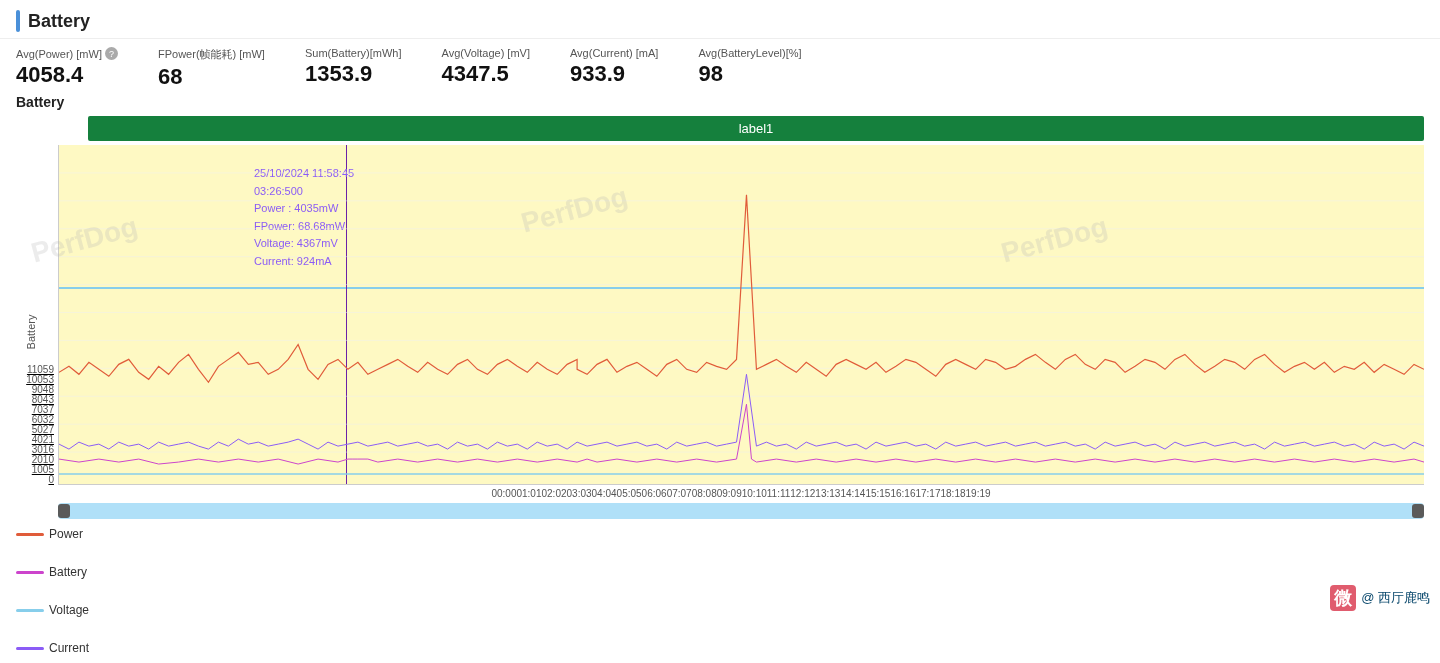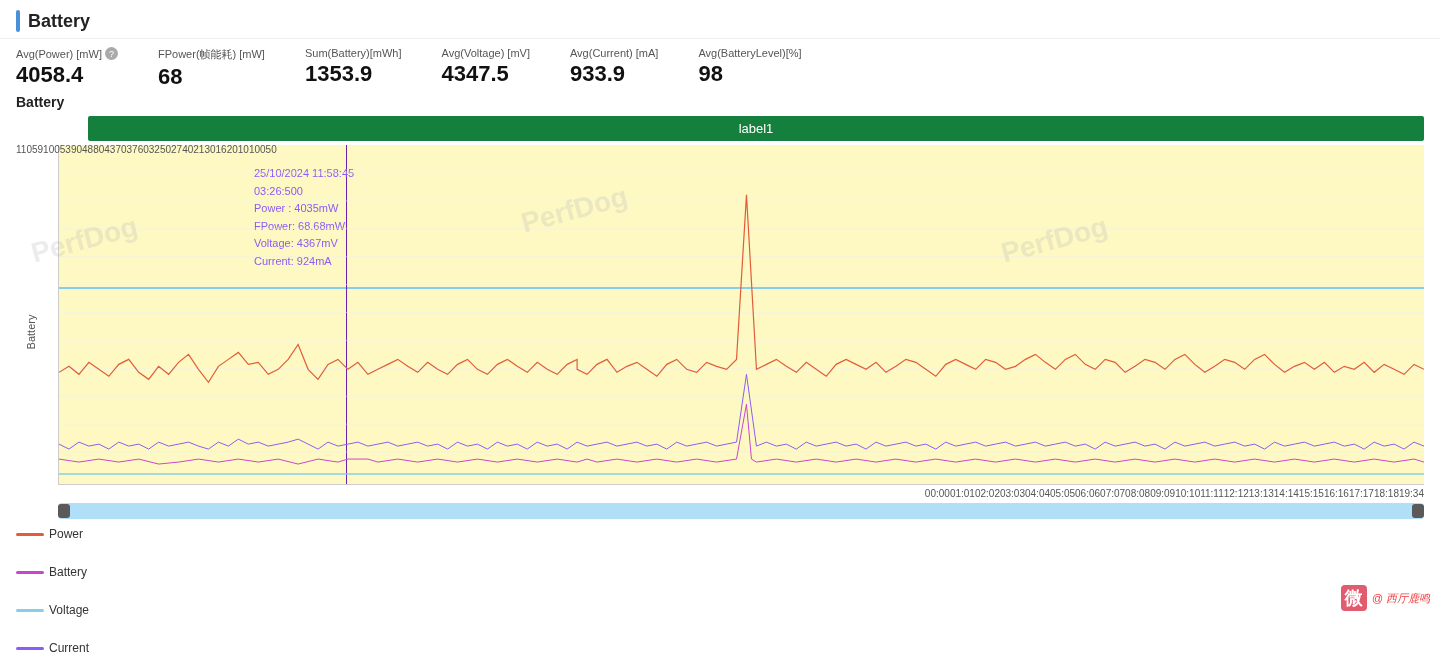"11059" div { flex-direction: row -> column; justify-content: flex-start -> flex-end; text-decoration: none -> underline }
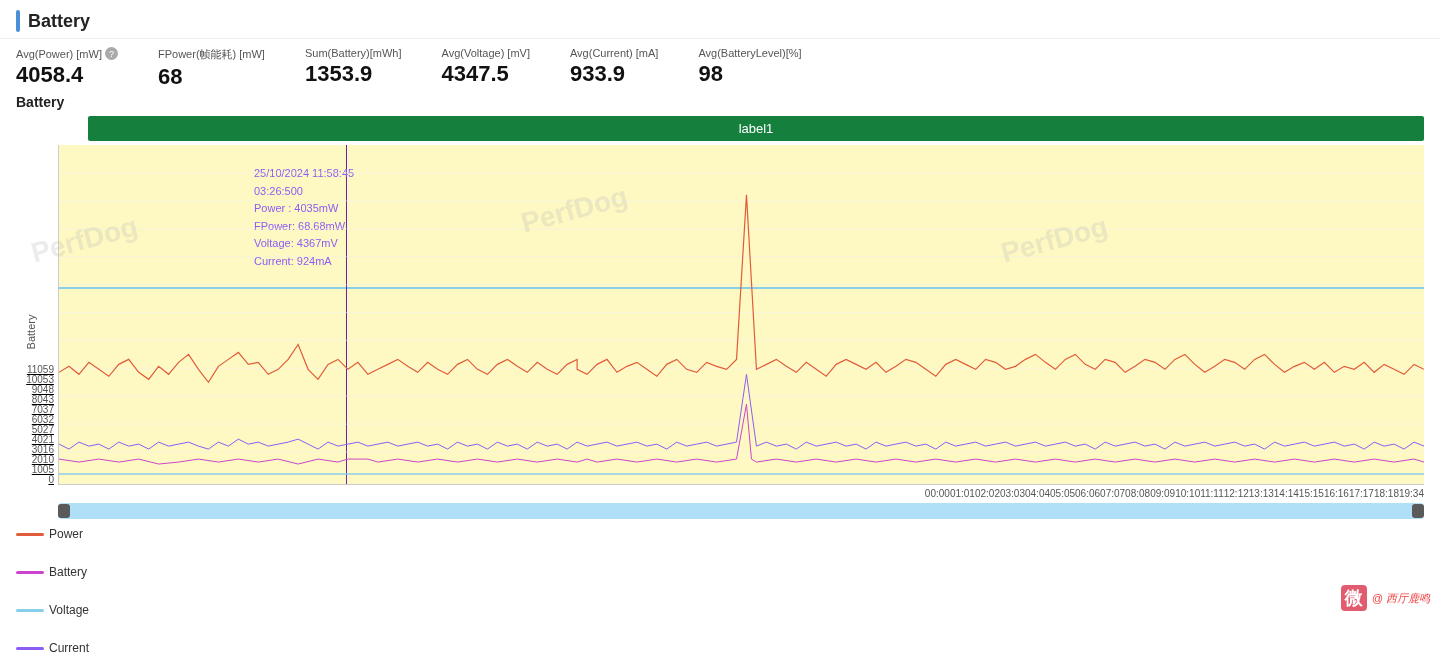"00:00" .x-ticks { justify-content: flex-end -> center }
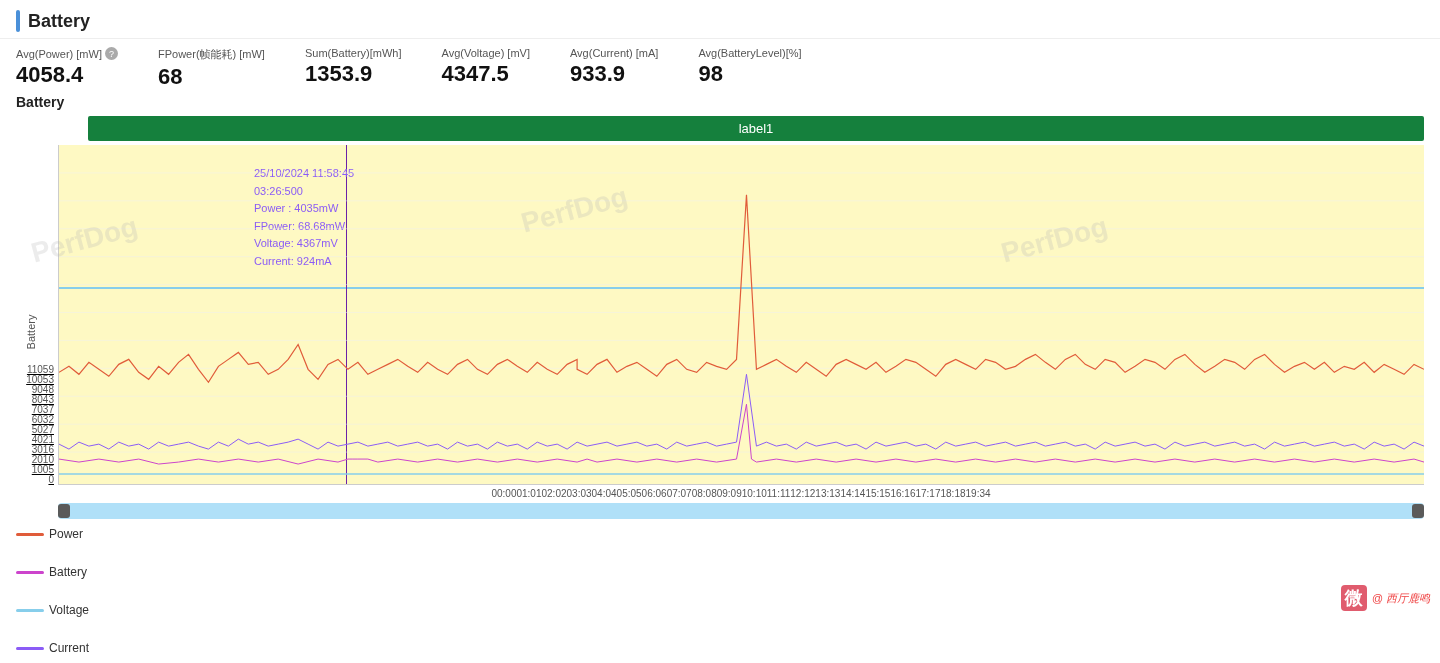"19:34" div.x-tick { text: 19:34 -> 19:19 }
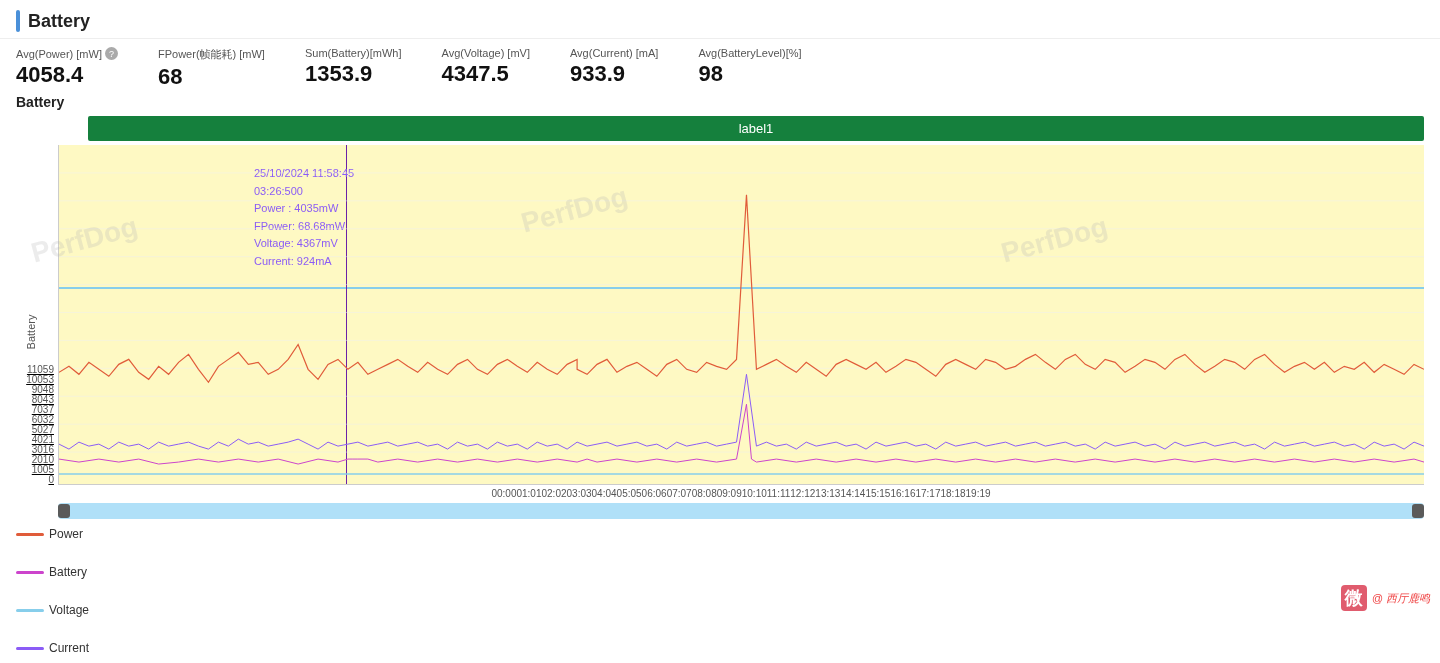"@ 西厅鹿鸣" span { color: #ef4444 -> #0c4a6e; font-size: 11px -> 13px; font-style: italic -> none }
